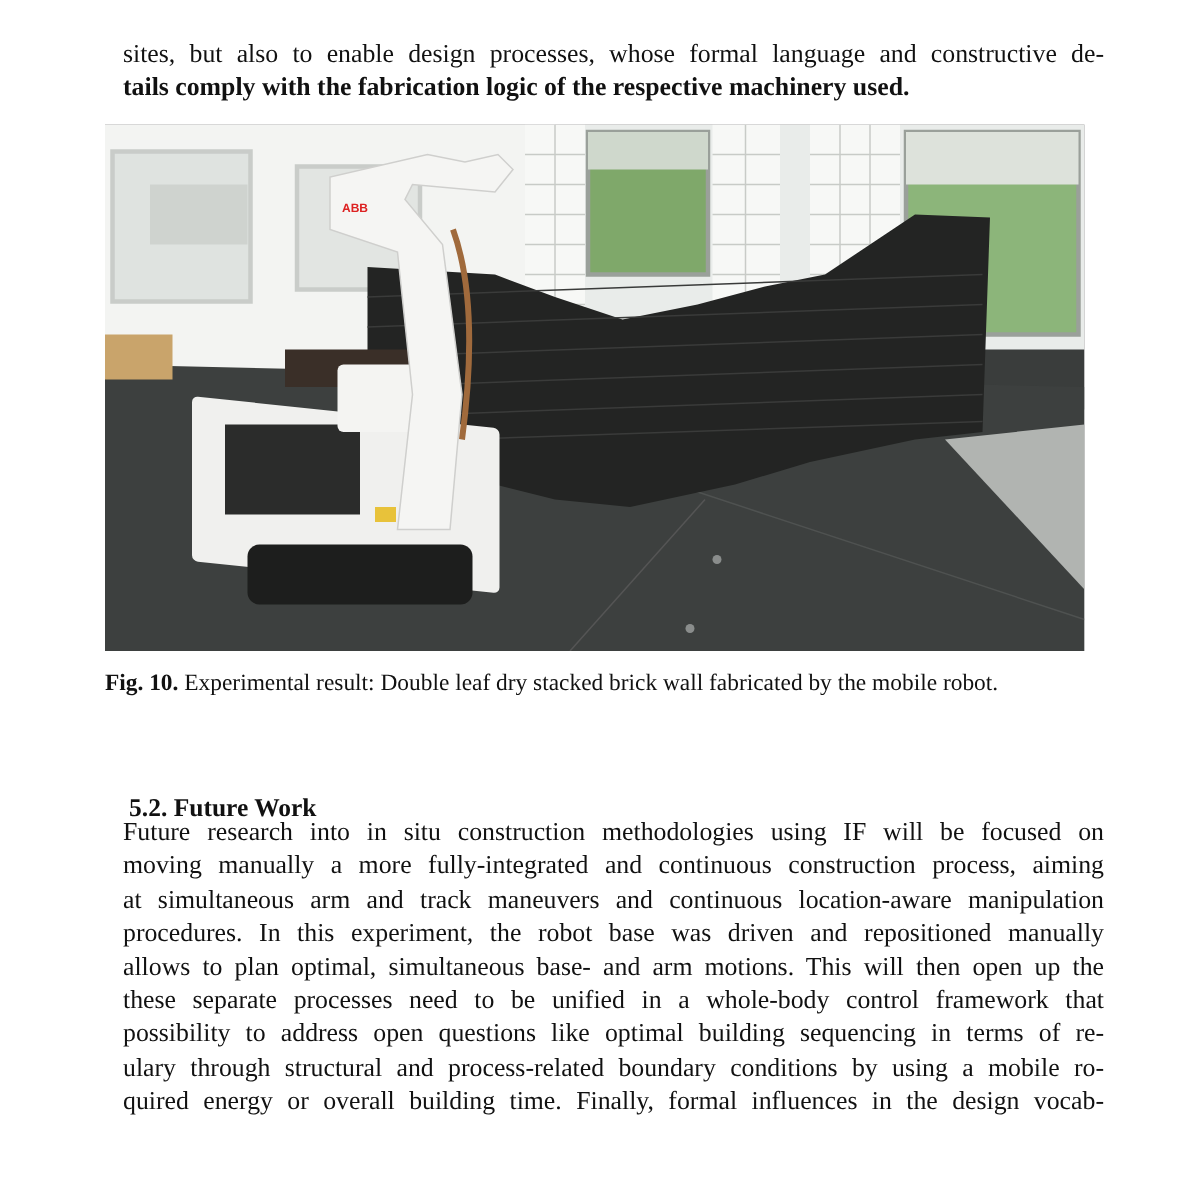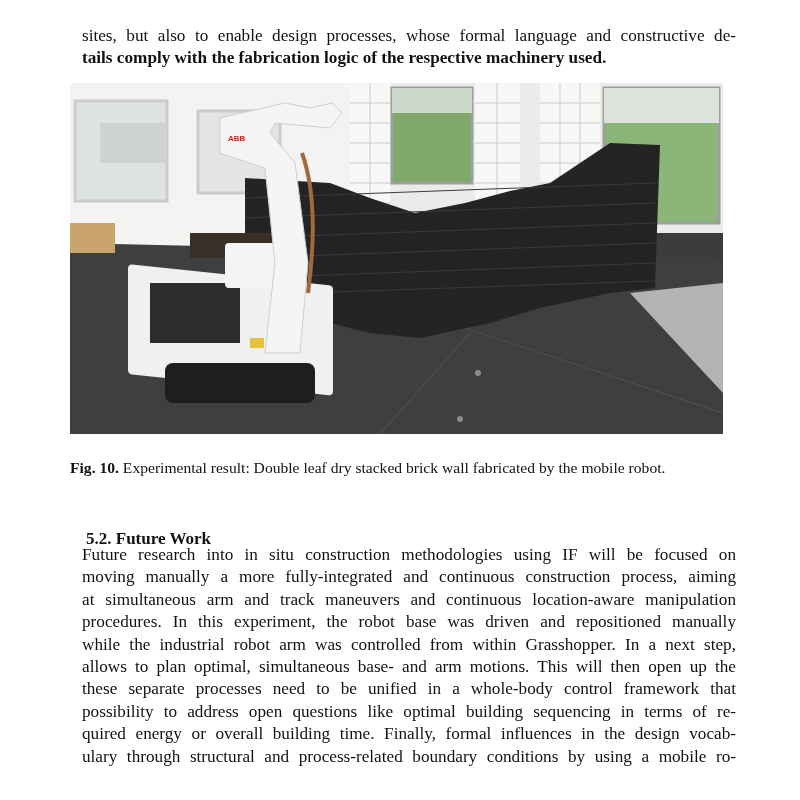"Fig. 10. Experimental result: Double" #caption { top: 457px -> 445px }
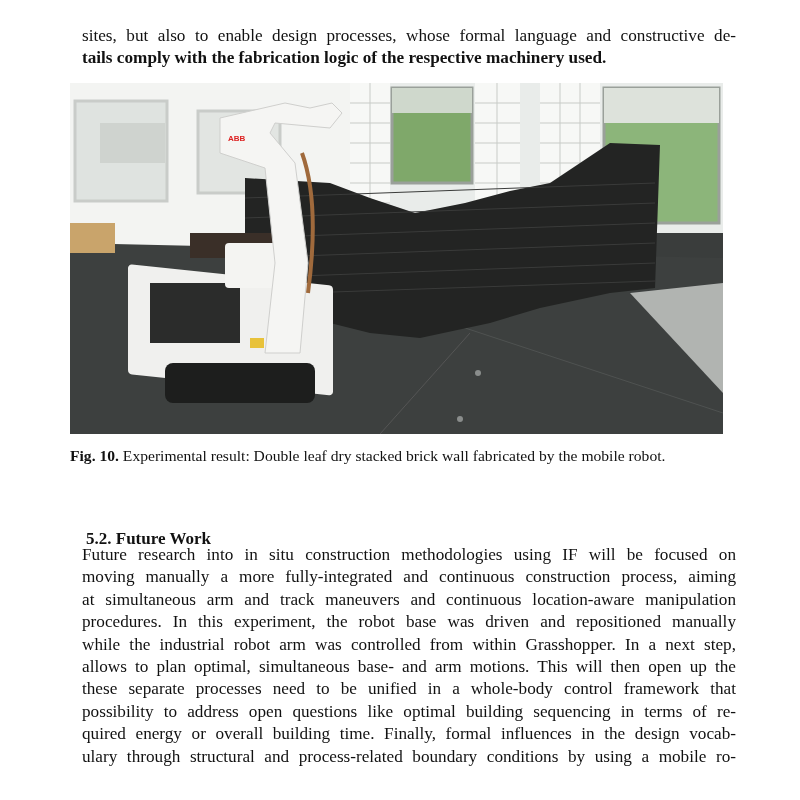"while the industrial robot arm" span.ln { html: <span>while the industrial robot arm was controlled from within Grasshopper. In a next step,</span> -> none }
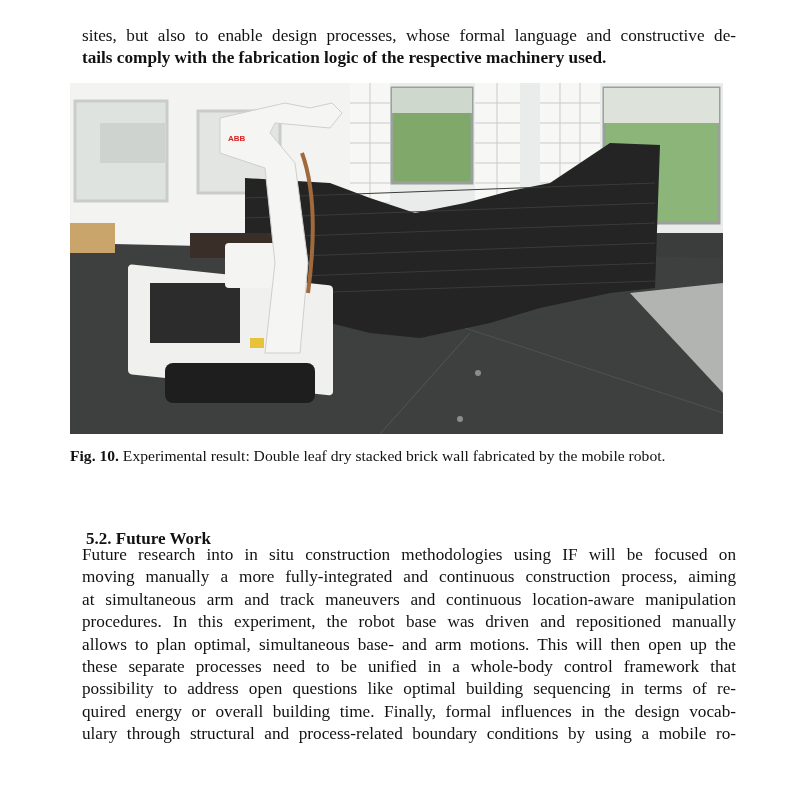"quired energy or overall building" span.ln { order: before "ulary through structural and" -> after "ulary through structural and" }
